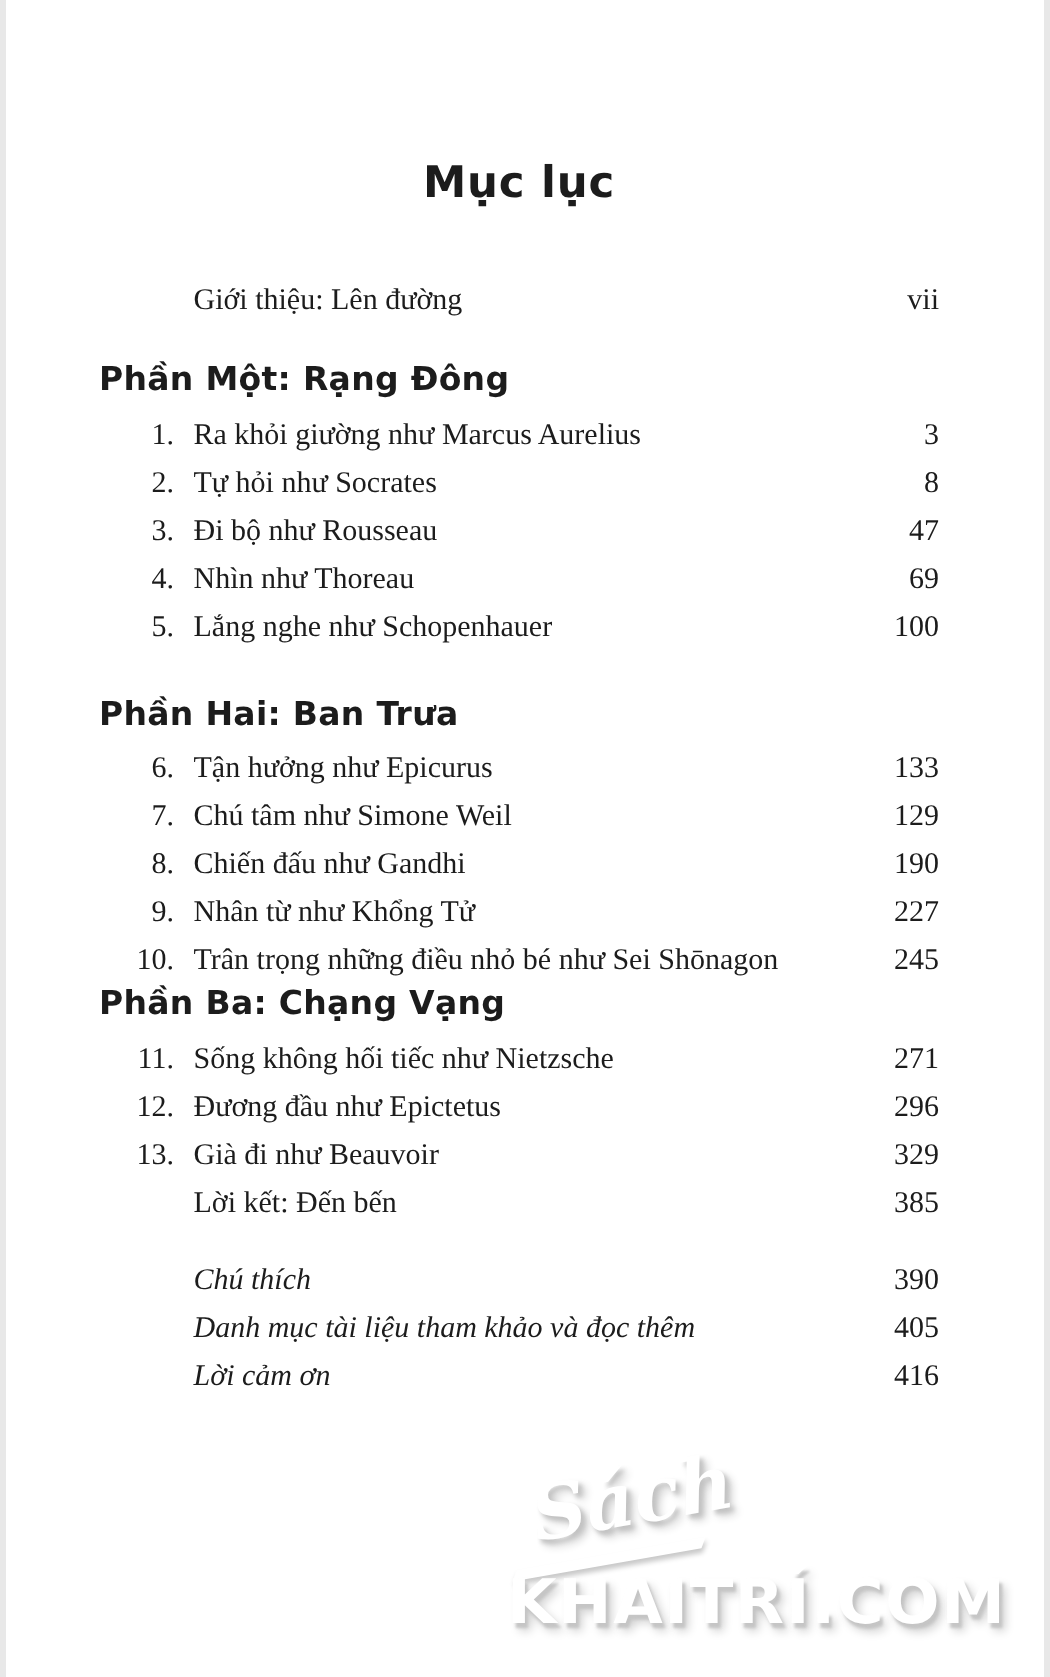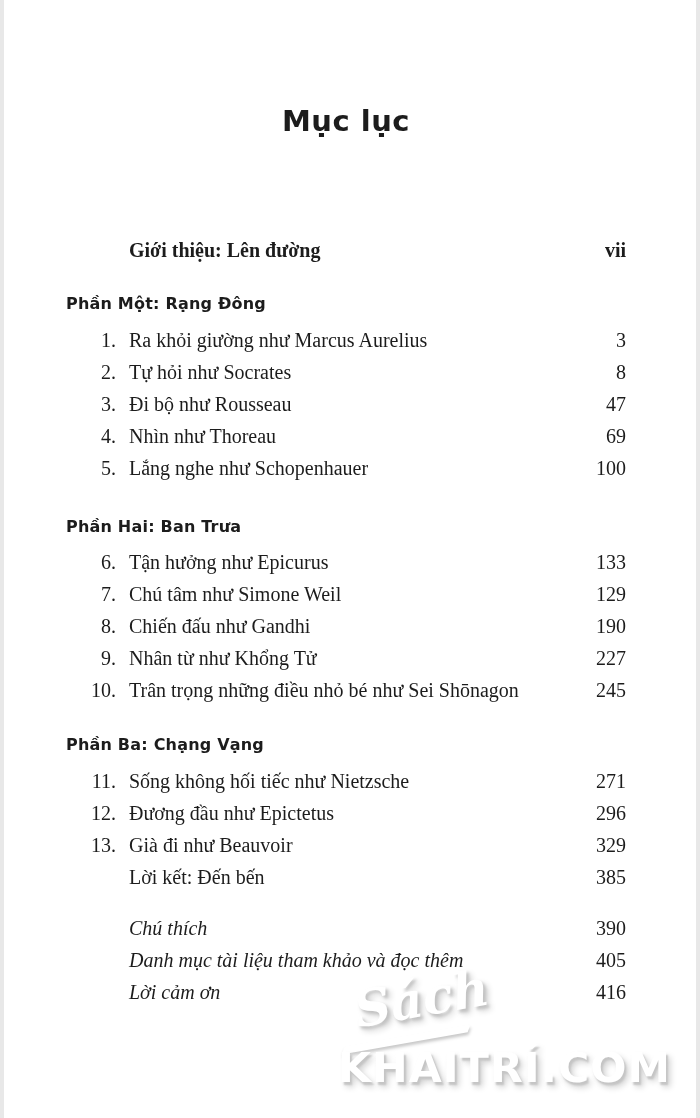"Giới thiệu: Lên đường" .intro-row { font-weight: bold -> none; margin-top: 94px -> 44px }
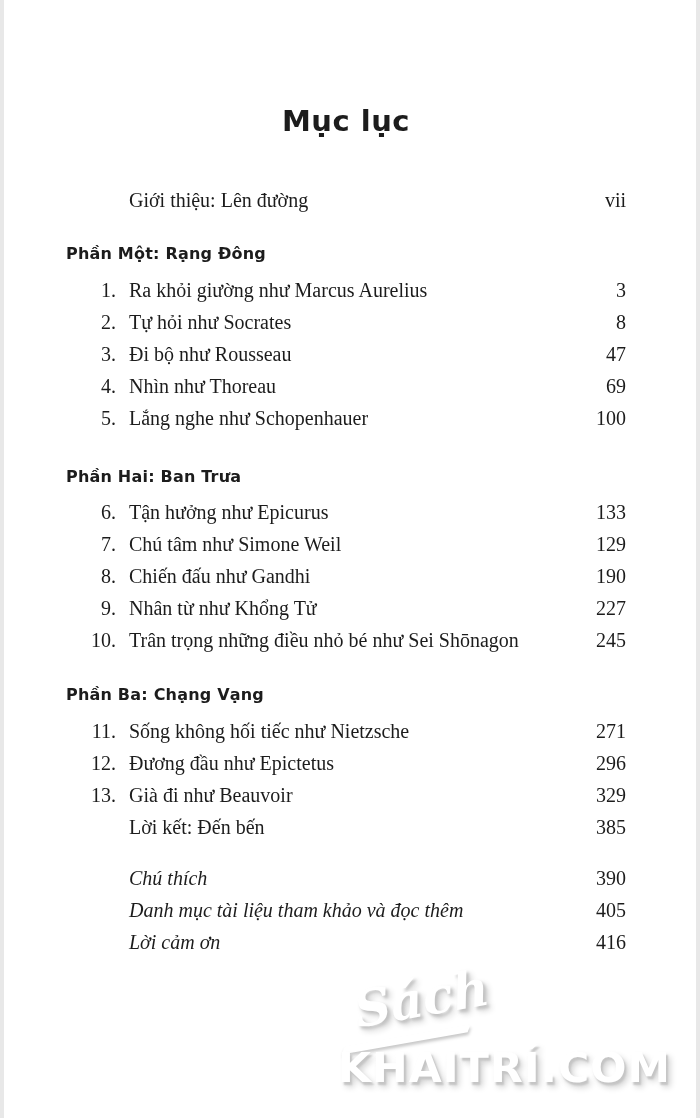"Phần Một: Rạng Đông" .part-heading { font-size: 16px -> 22px }
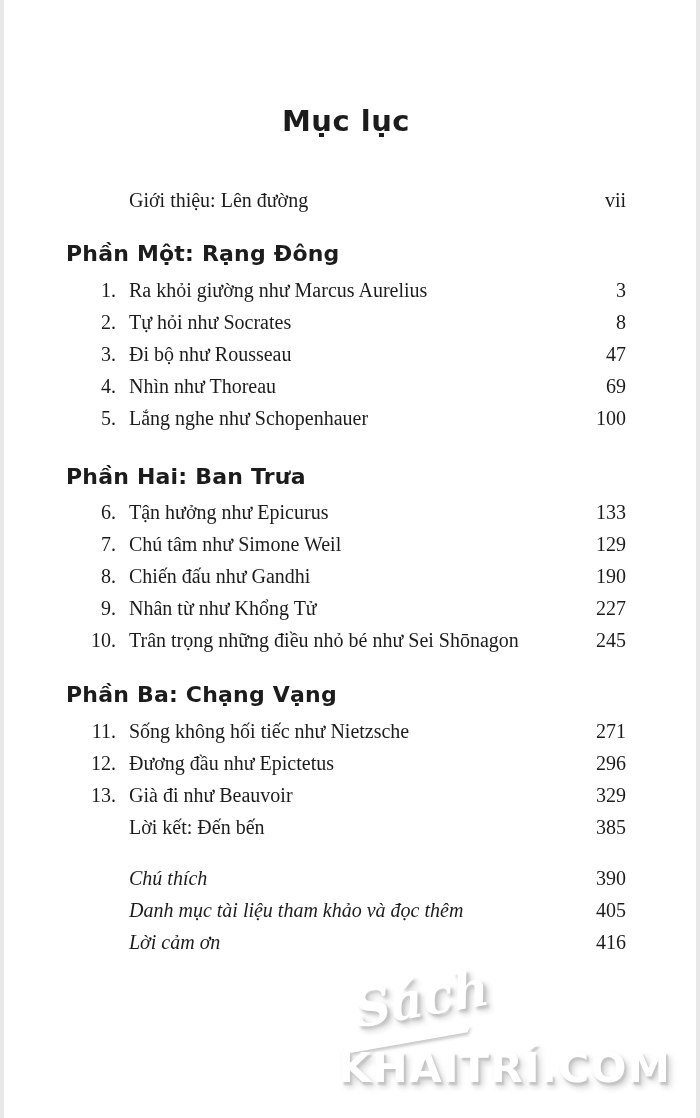"Phần Ba: Chạng Vạng" .heading-3 { margin-top: 25px -> none }
